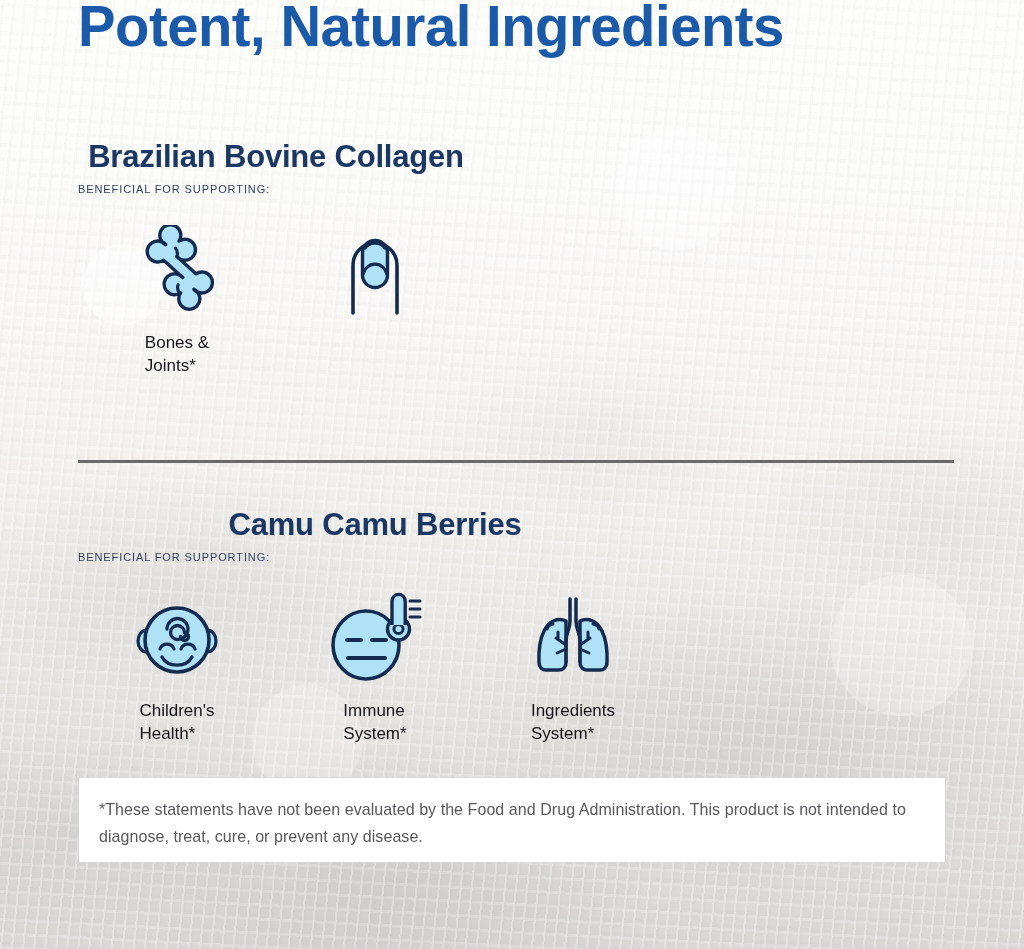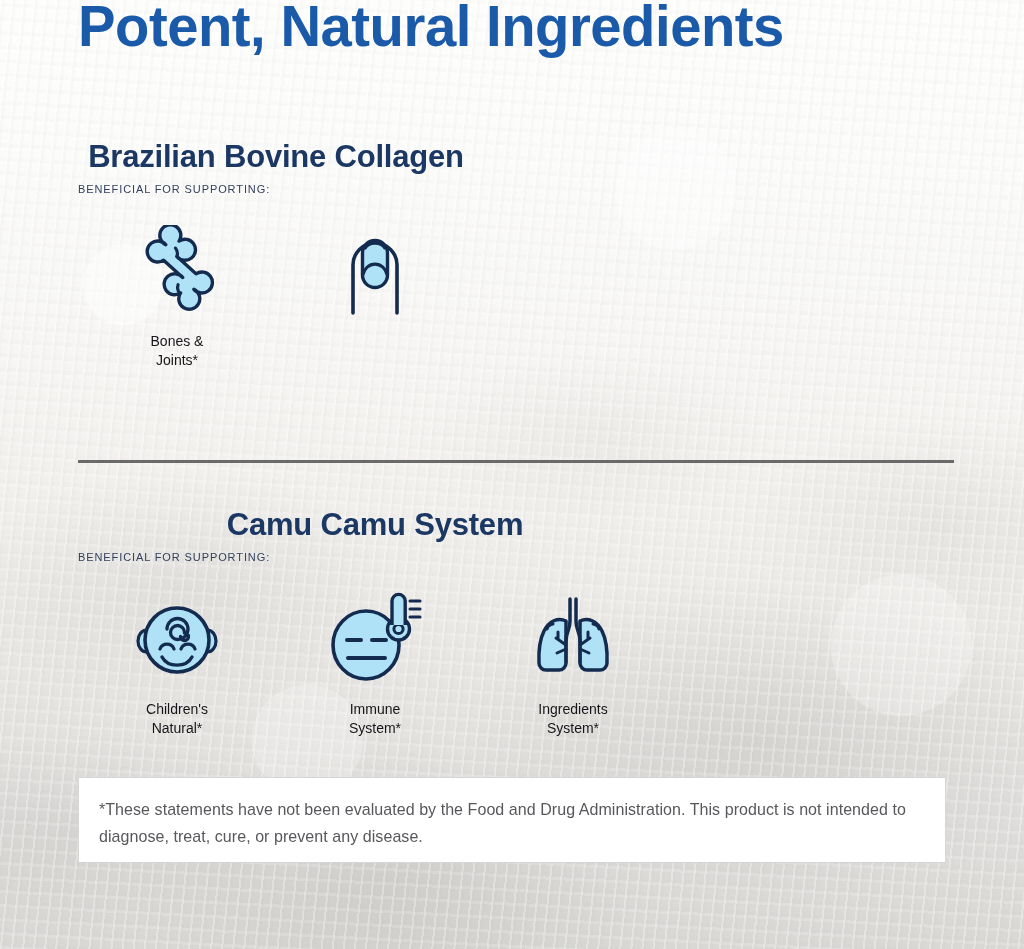"Bones &" .benefit-label { font-size: 14px -> 17px; text-align: center -> left }
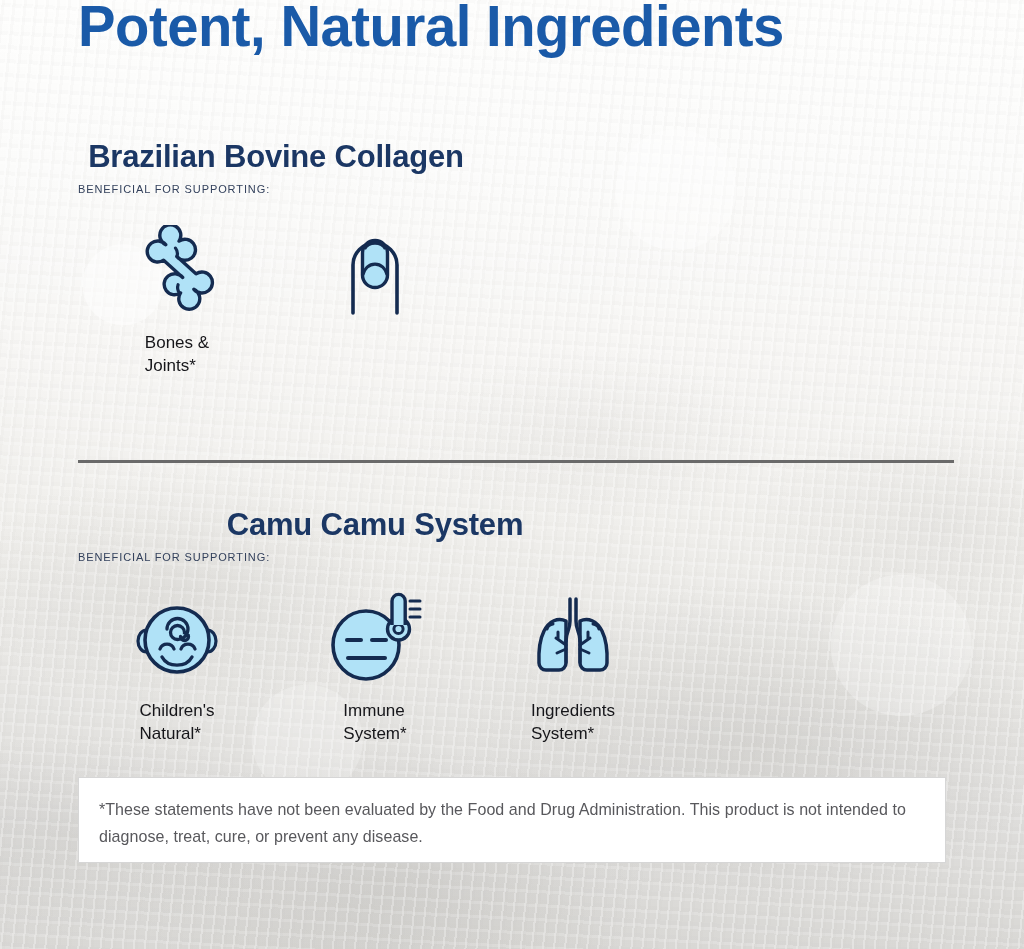"Camu Camu System" div.section-title { text: System -> Berries }
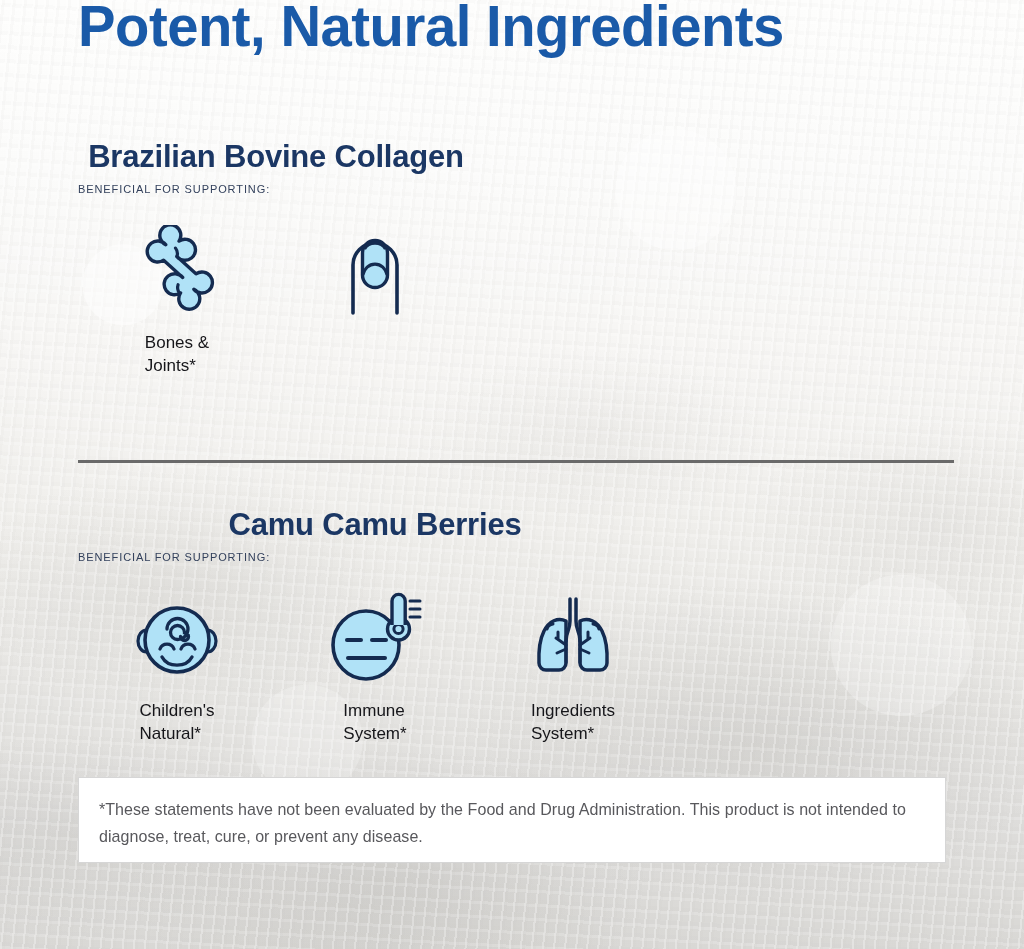"Children's" div.benefit-label { text: Natural -> Health }
